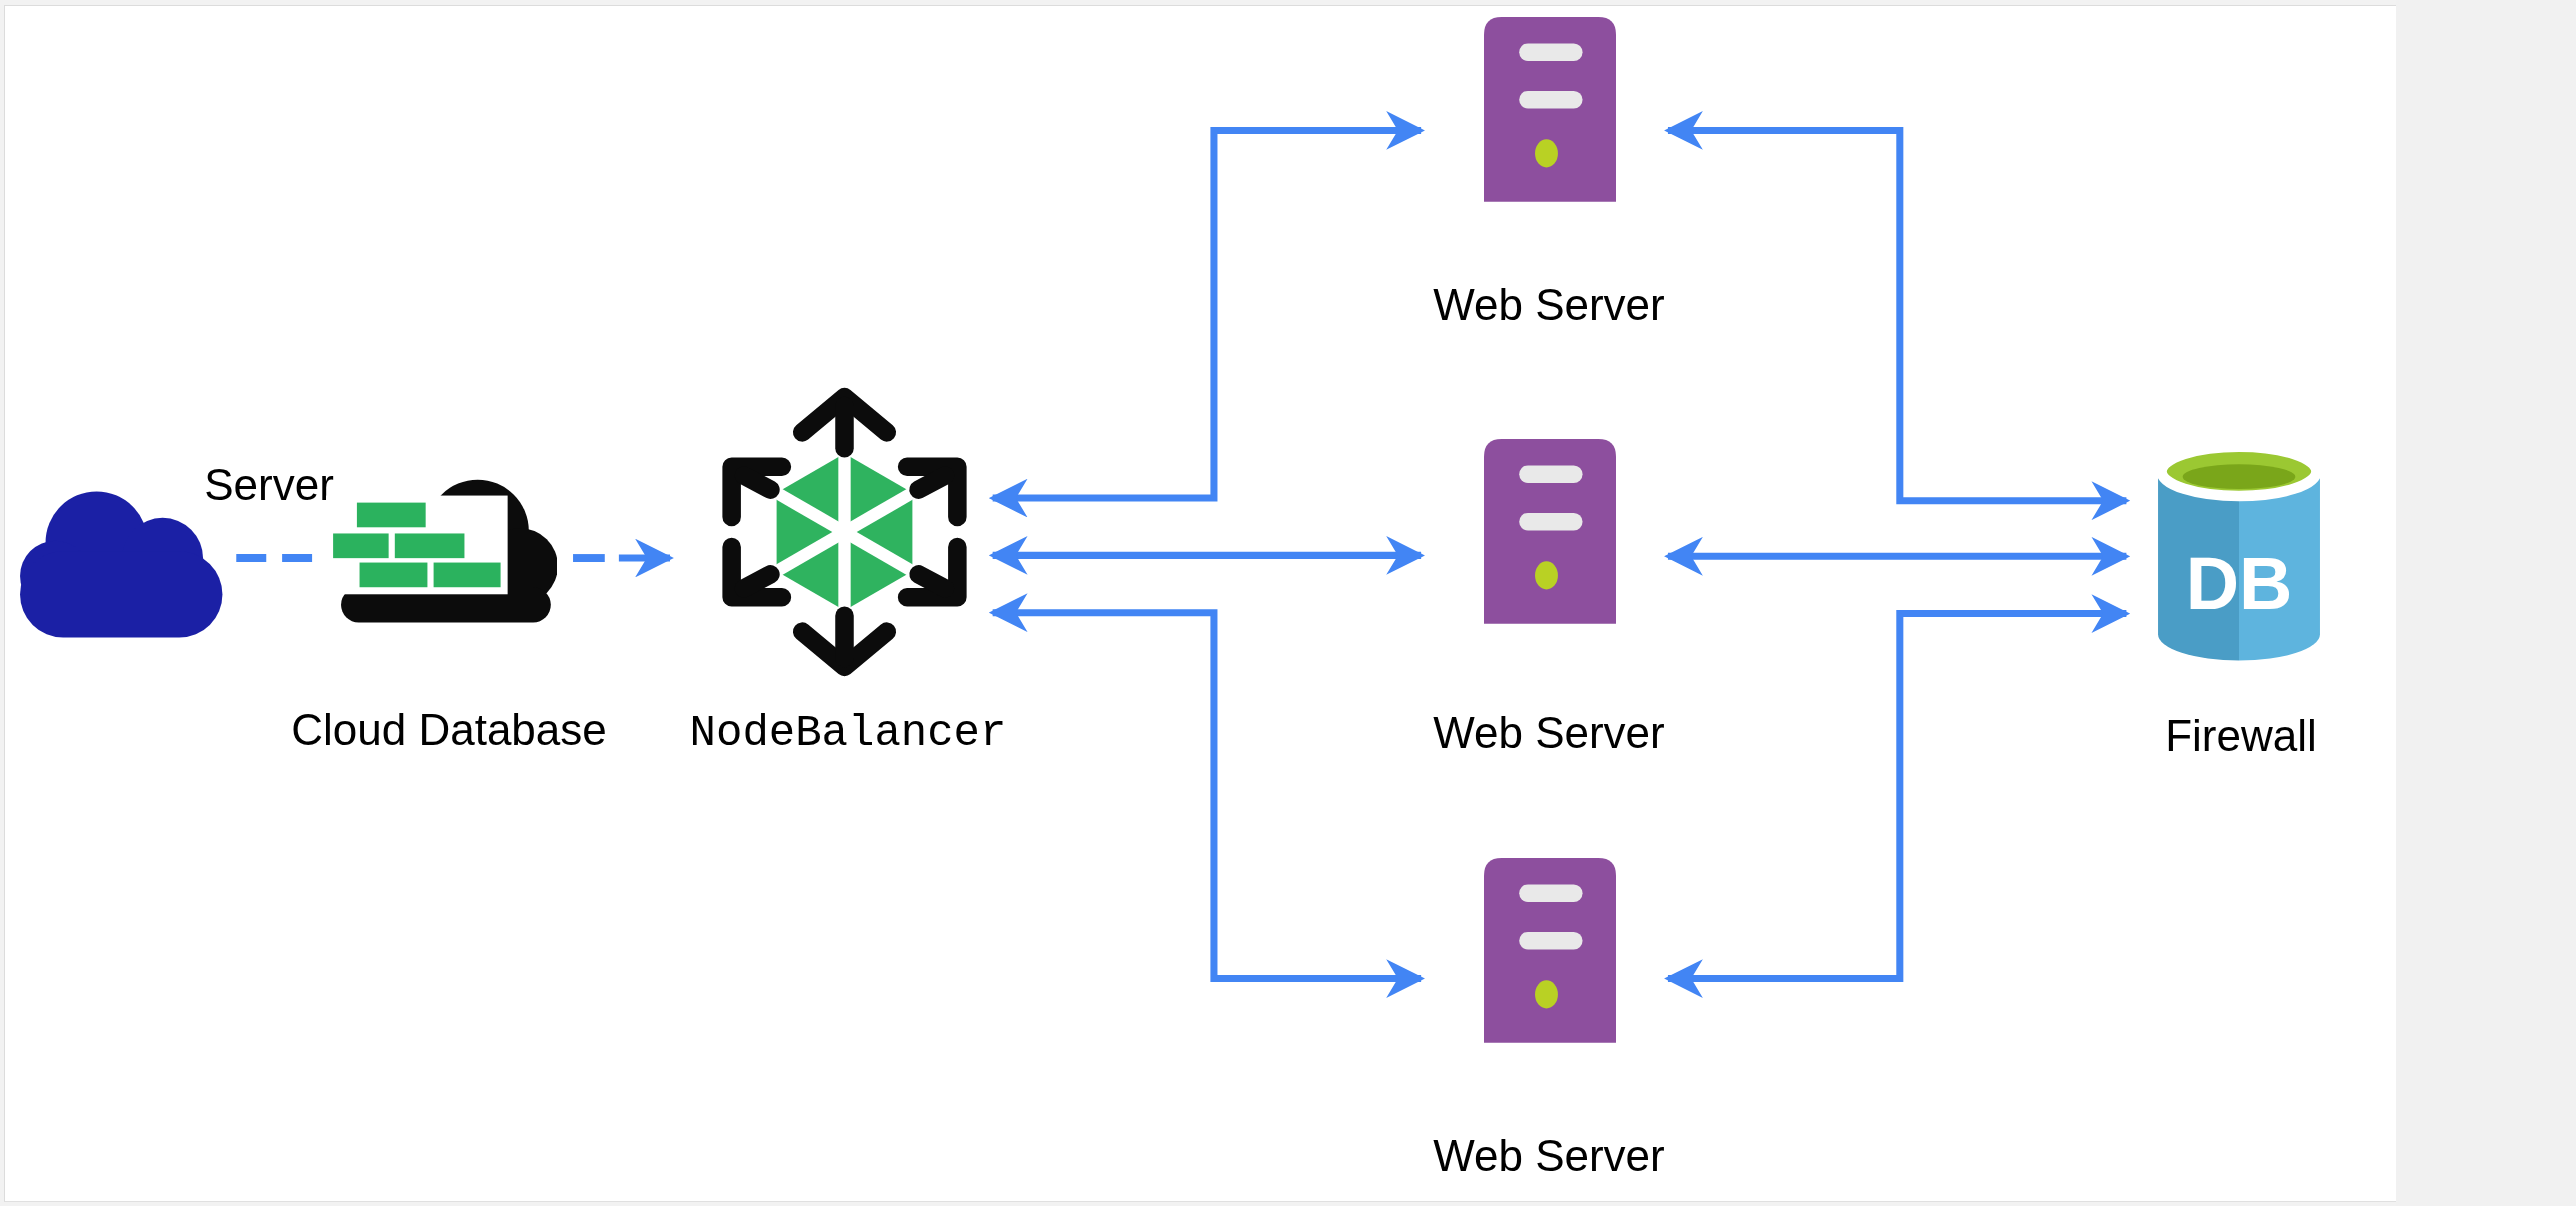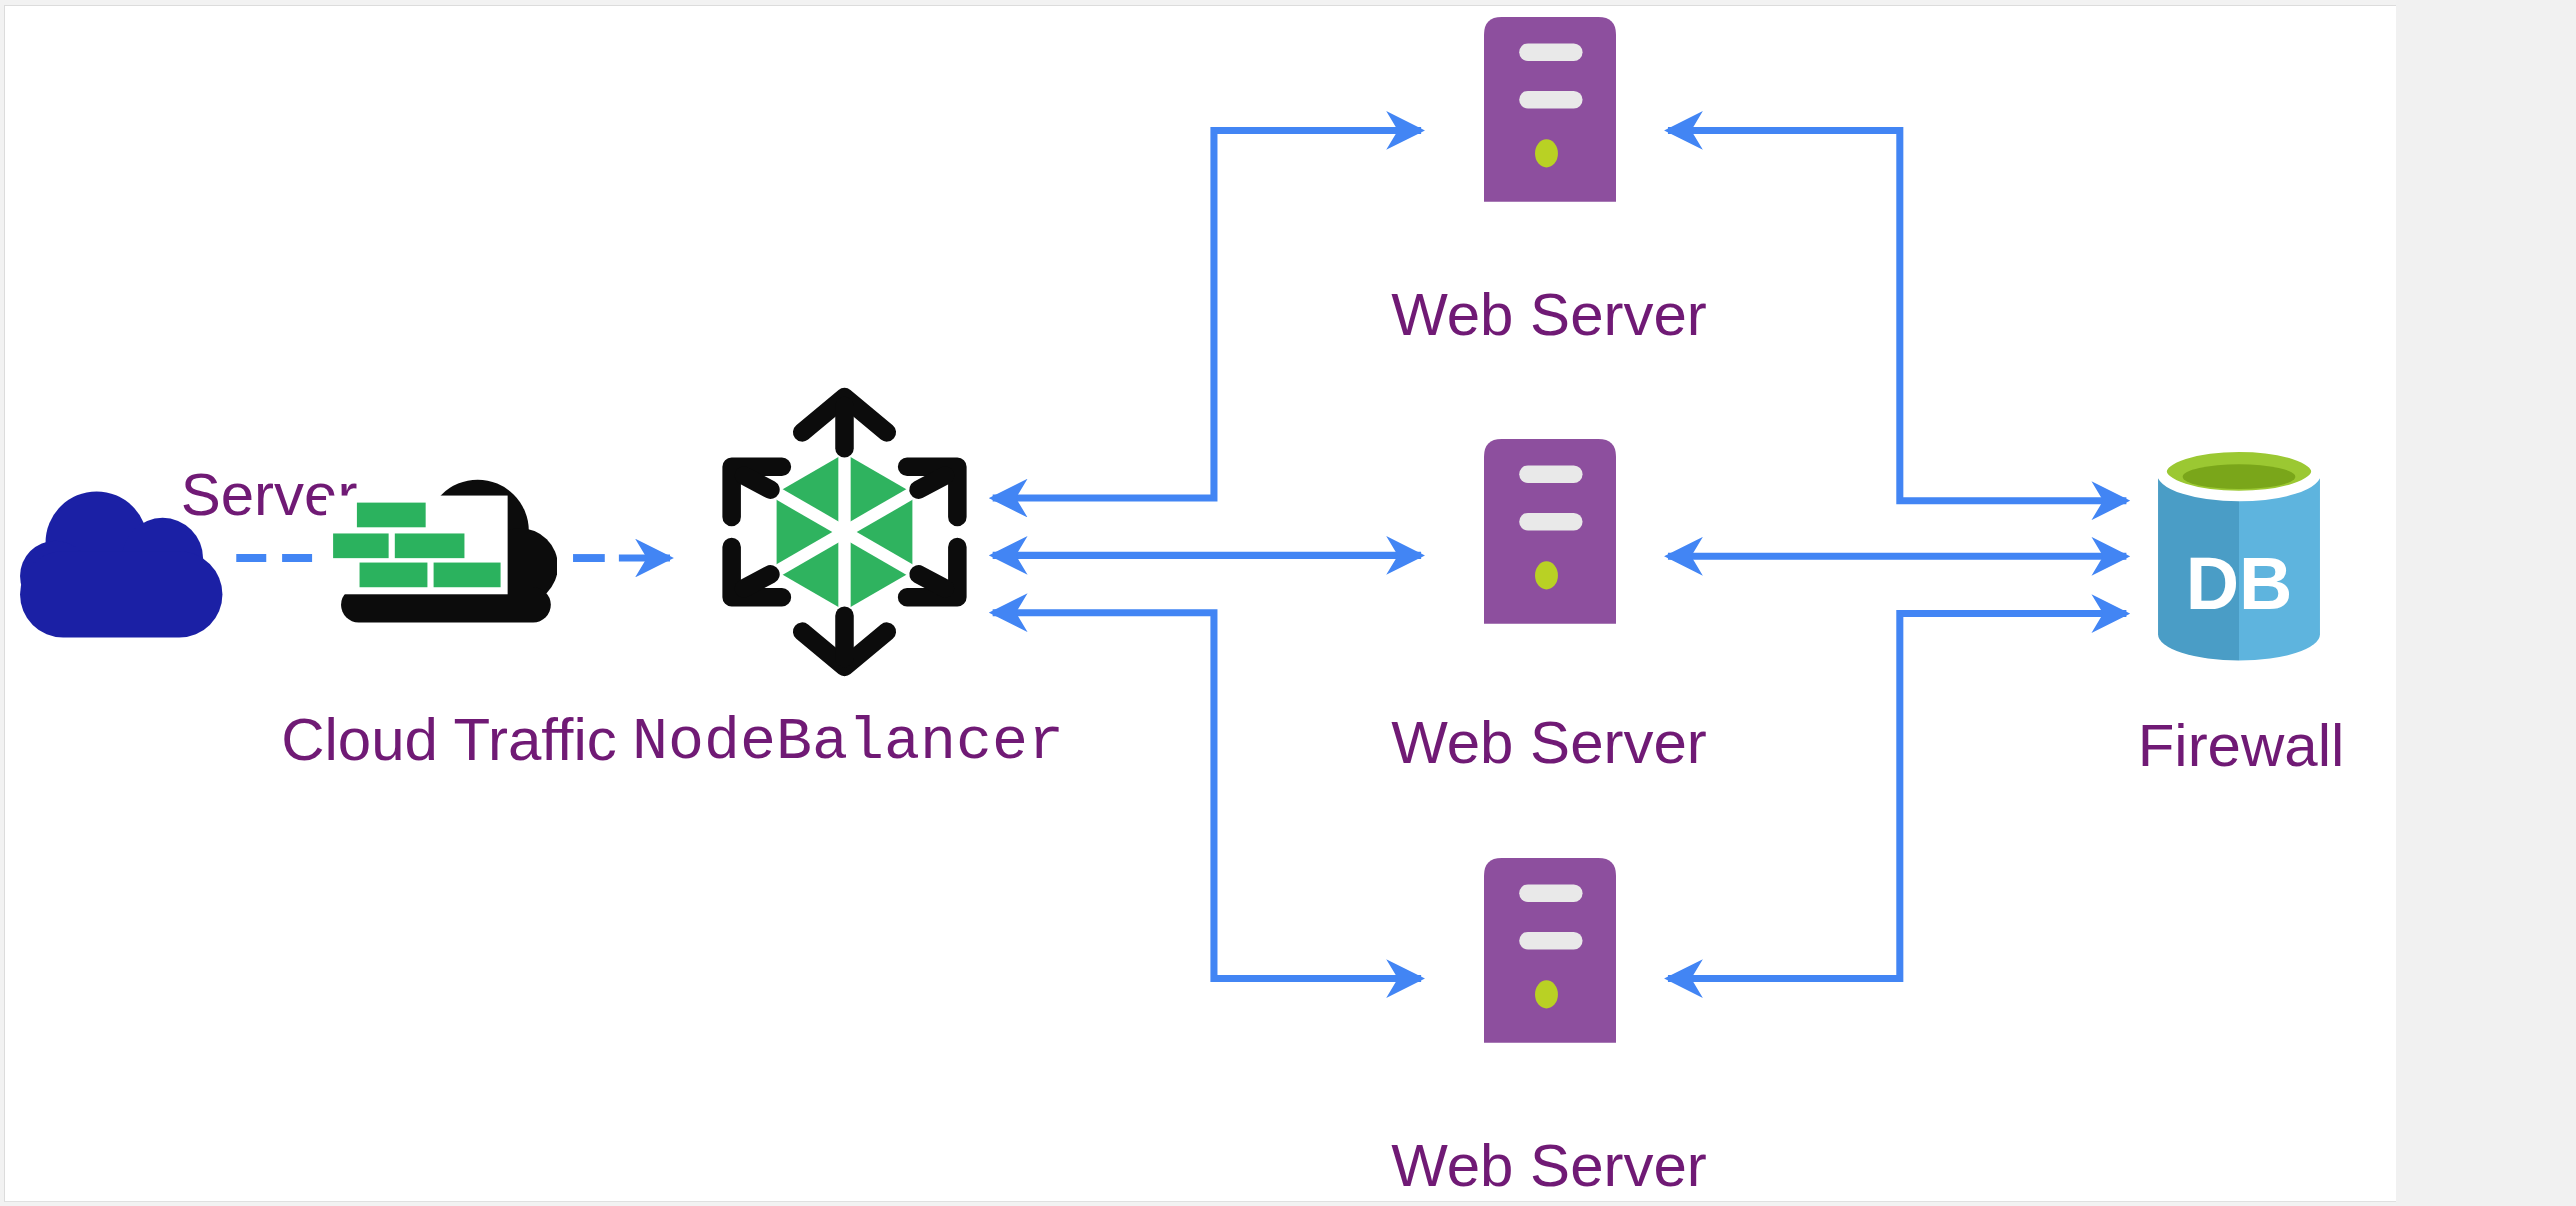"Web Server" .node-label { color: #701a75 -> #000000; font-size: 60px -> 44px }
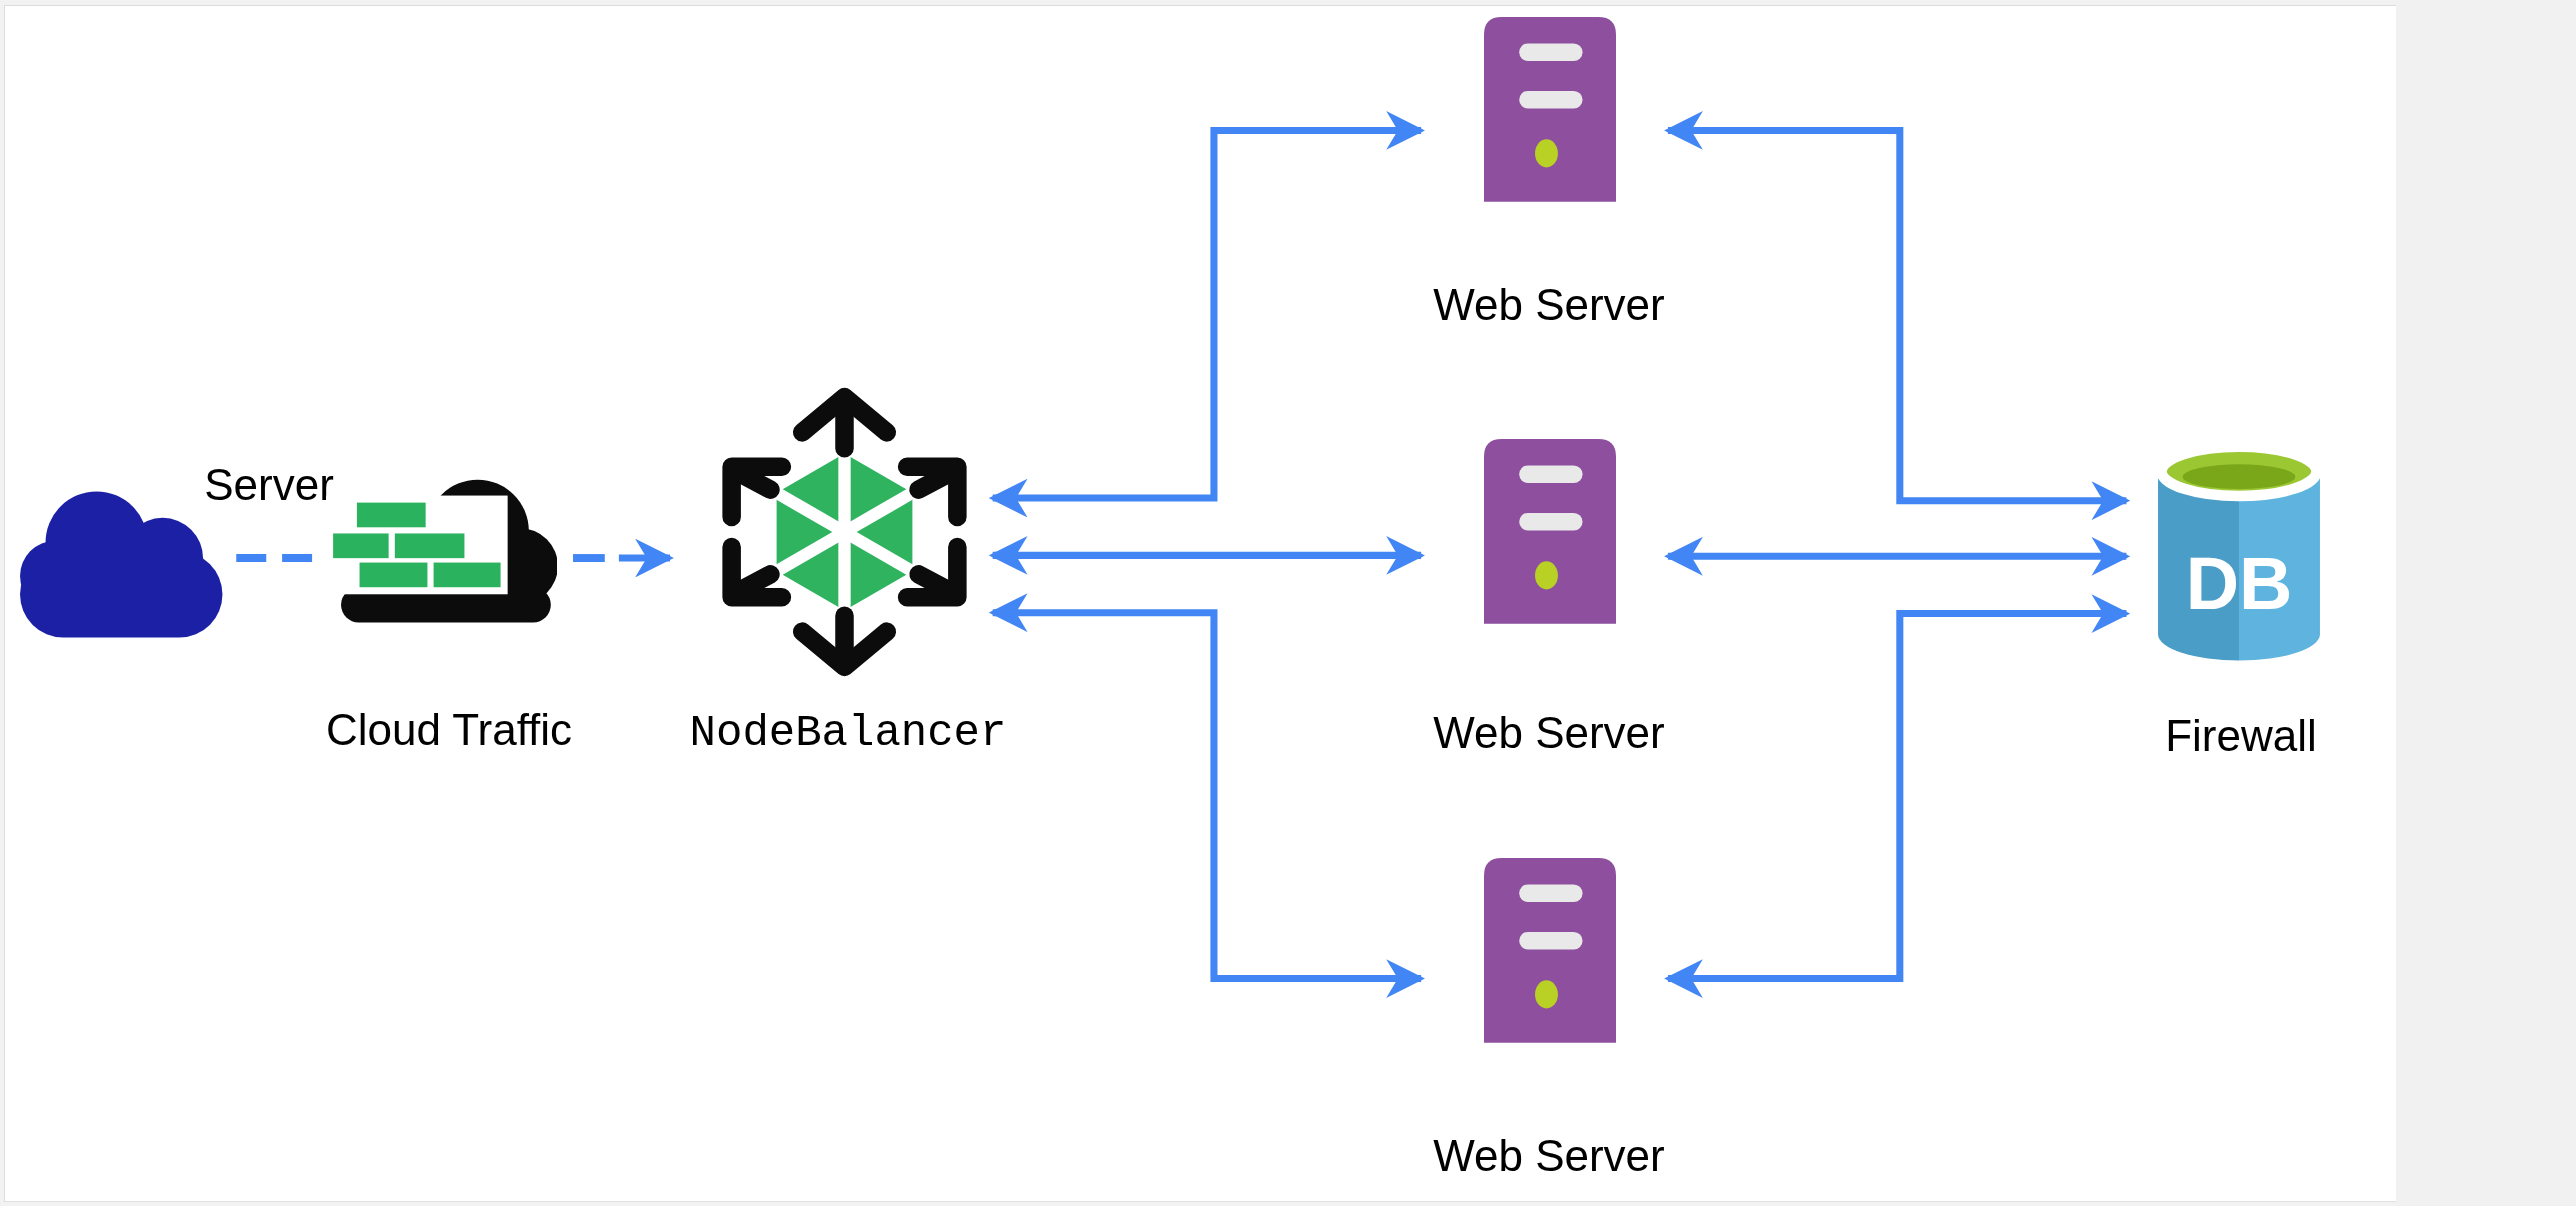"Cloud Traffic" div.node-label { text: Traffic -> Database }
